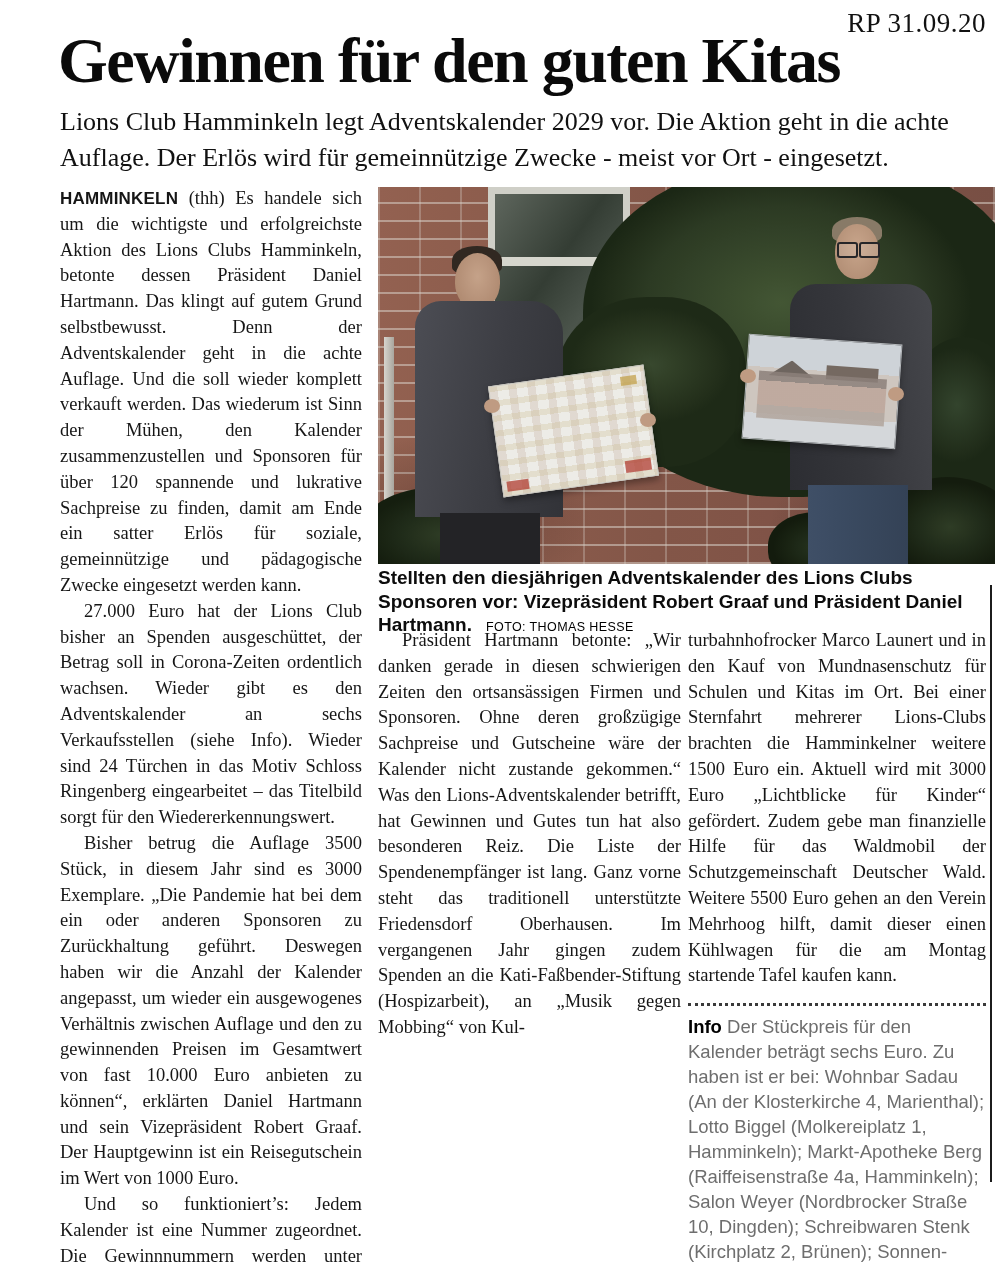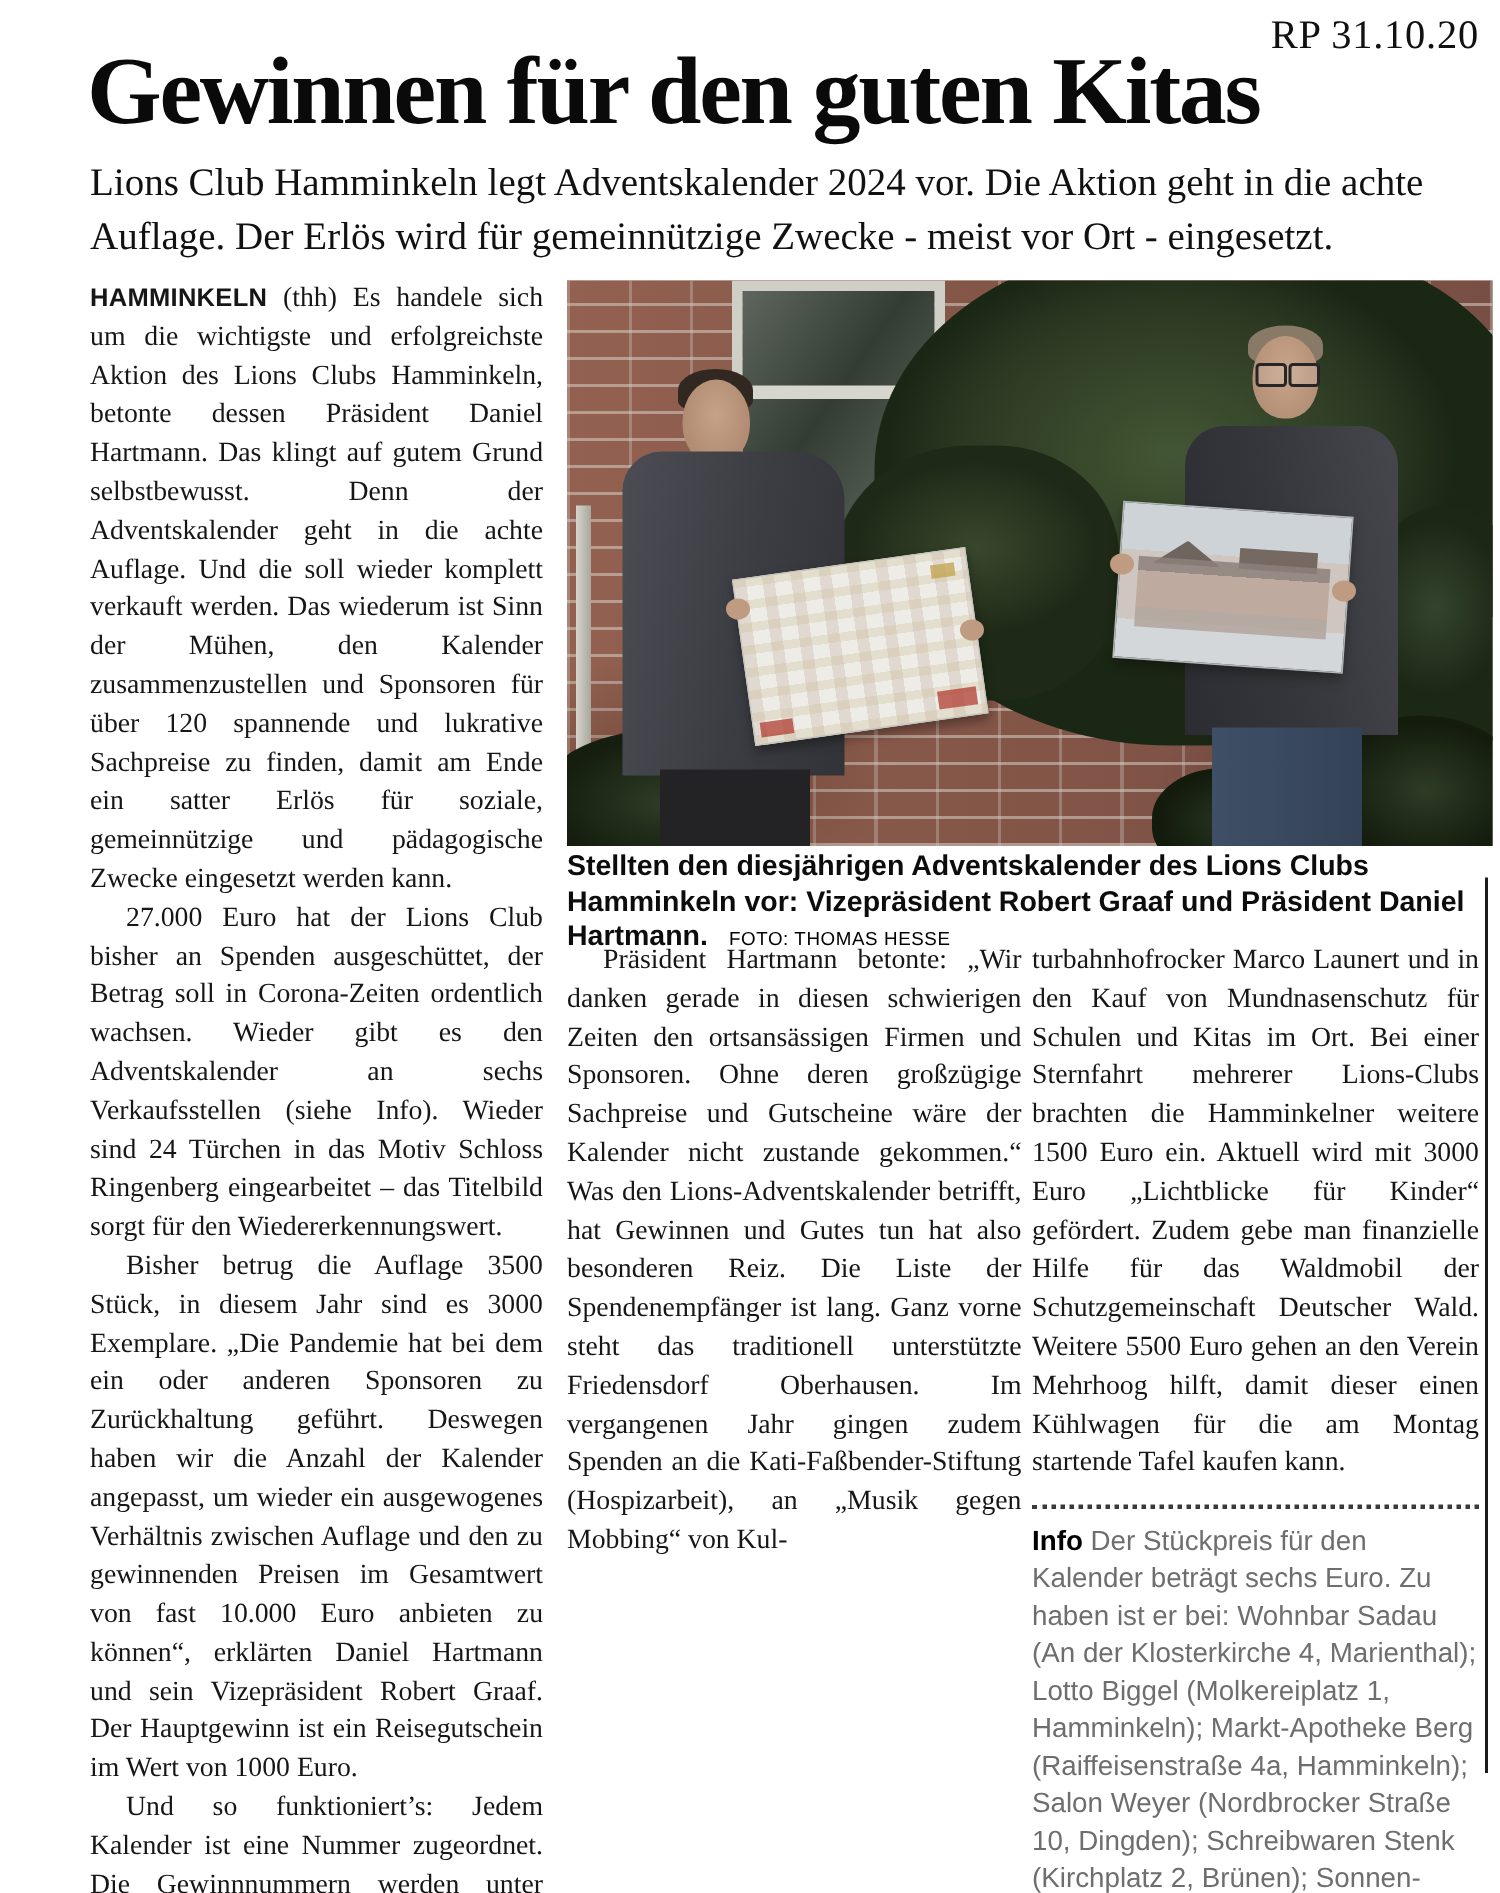"RP 31.10.20" div.date { text: 31.10.20 -> 31.09.20 }
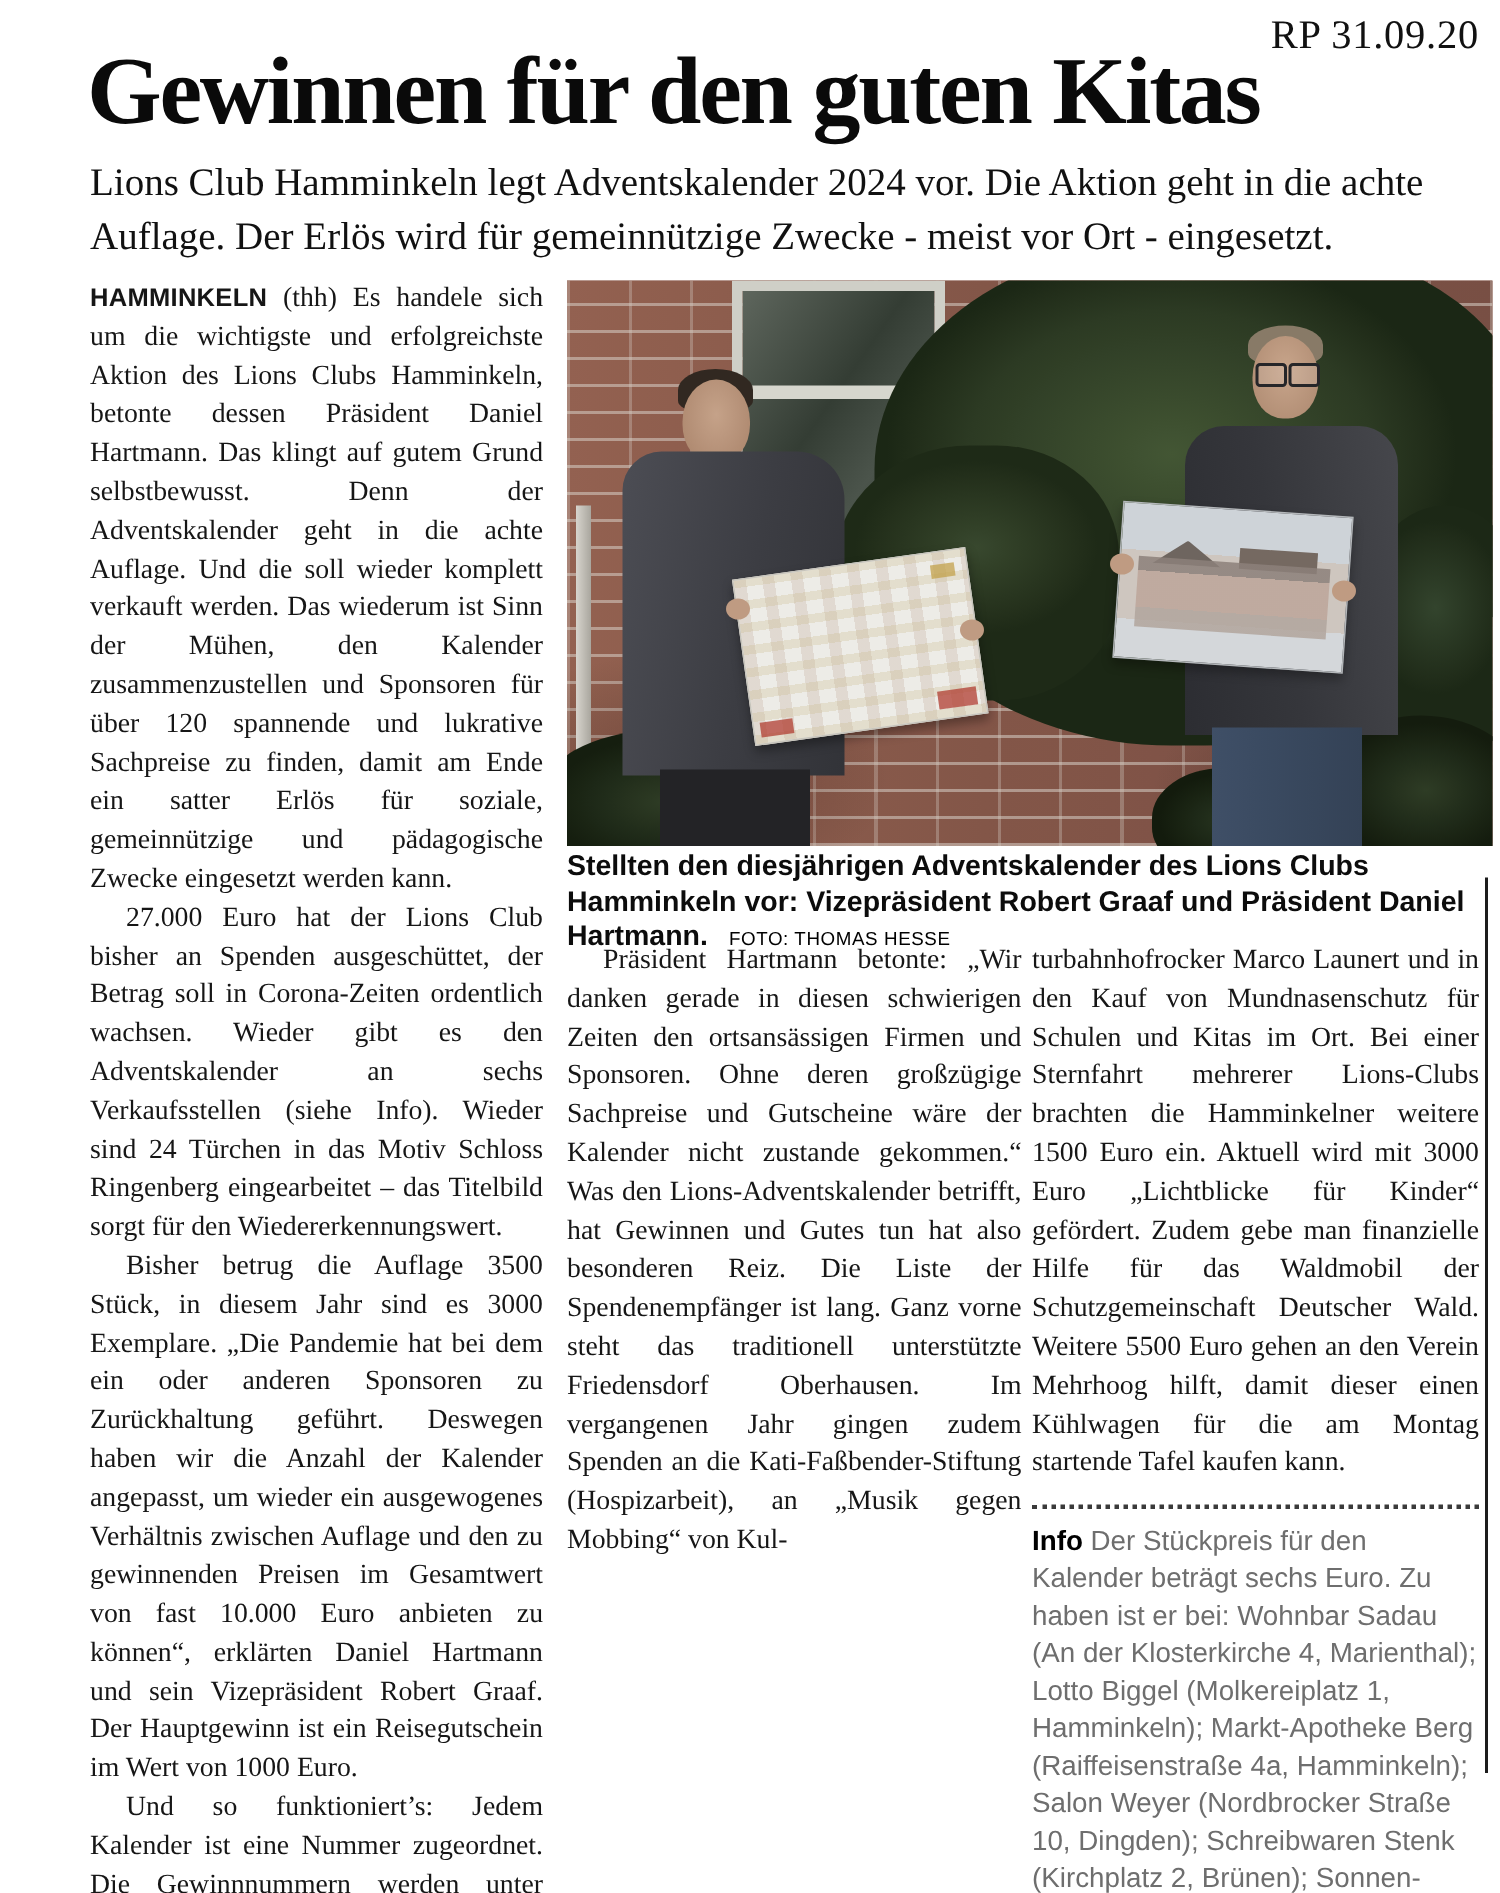"Lions Club Hamminkeln legt" p.subhead { text: 2024 -> 2029 }
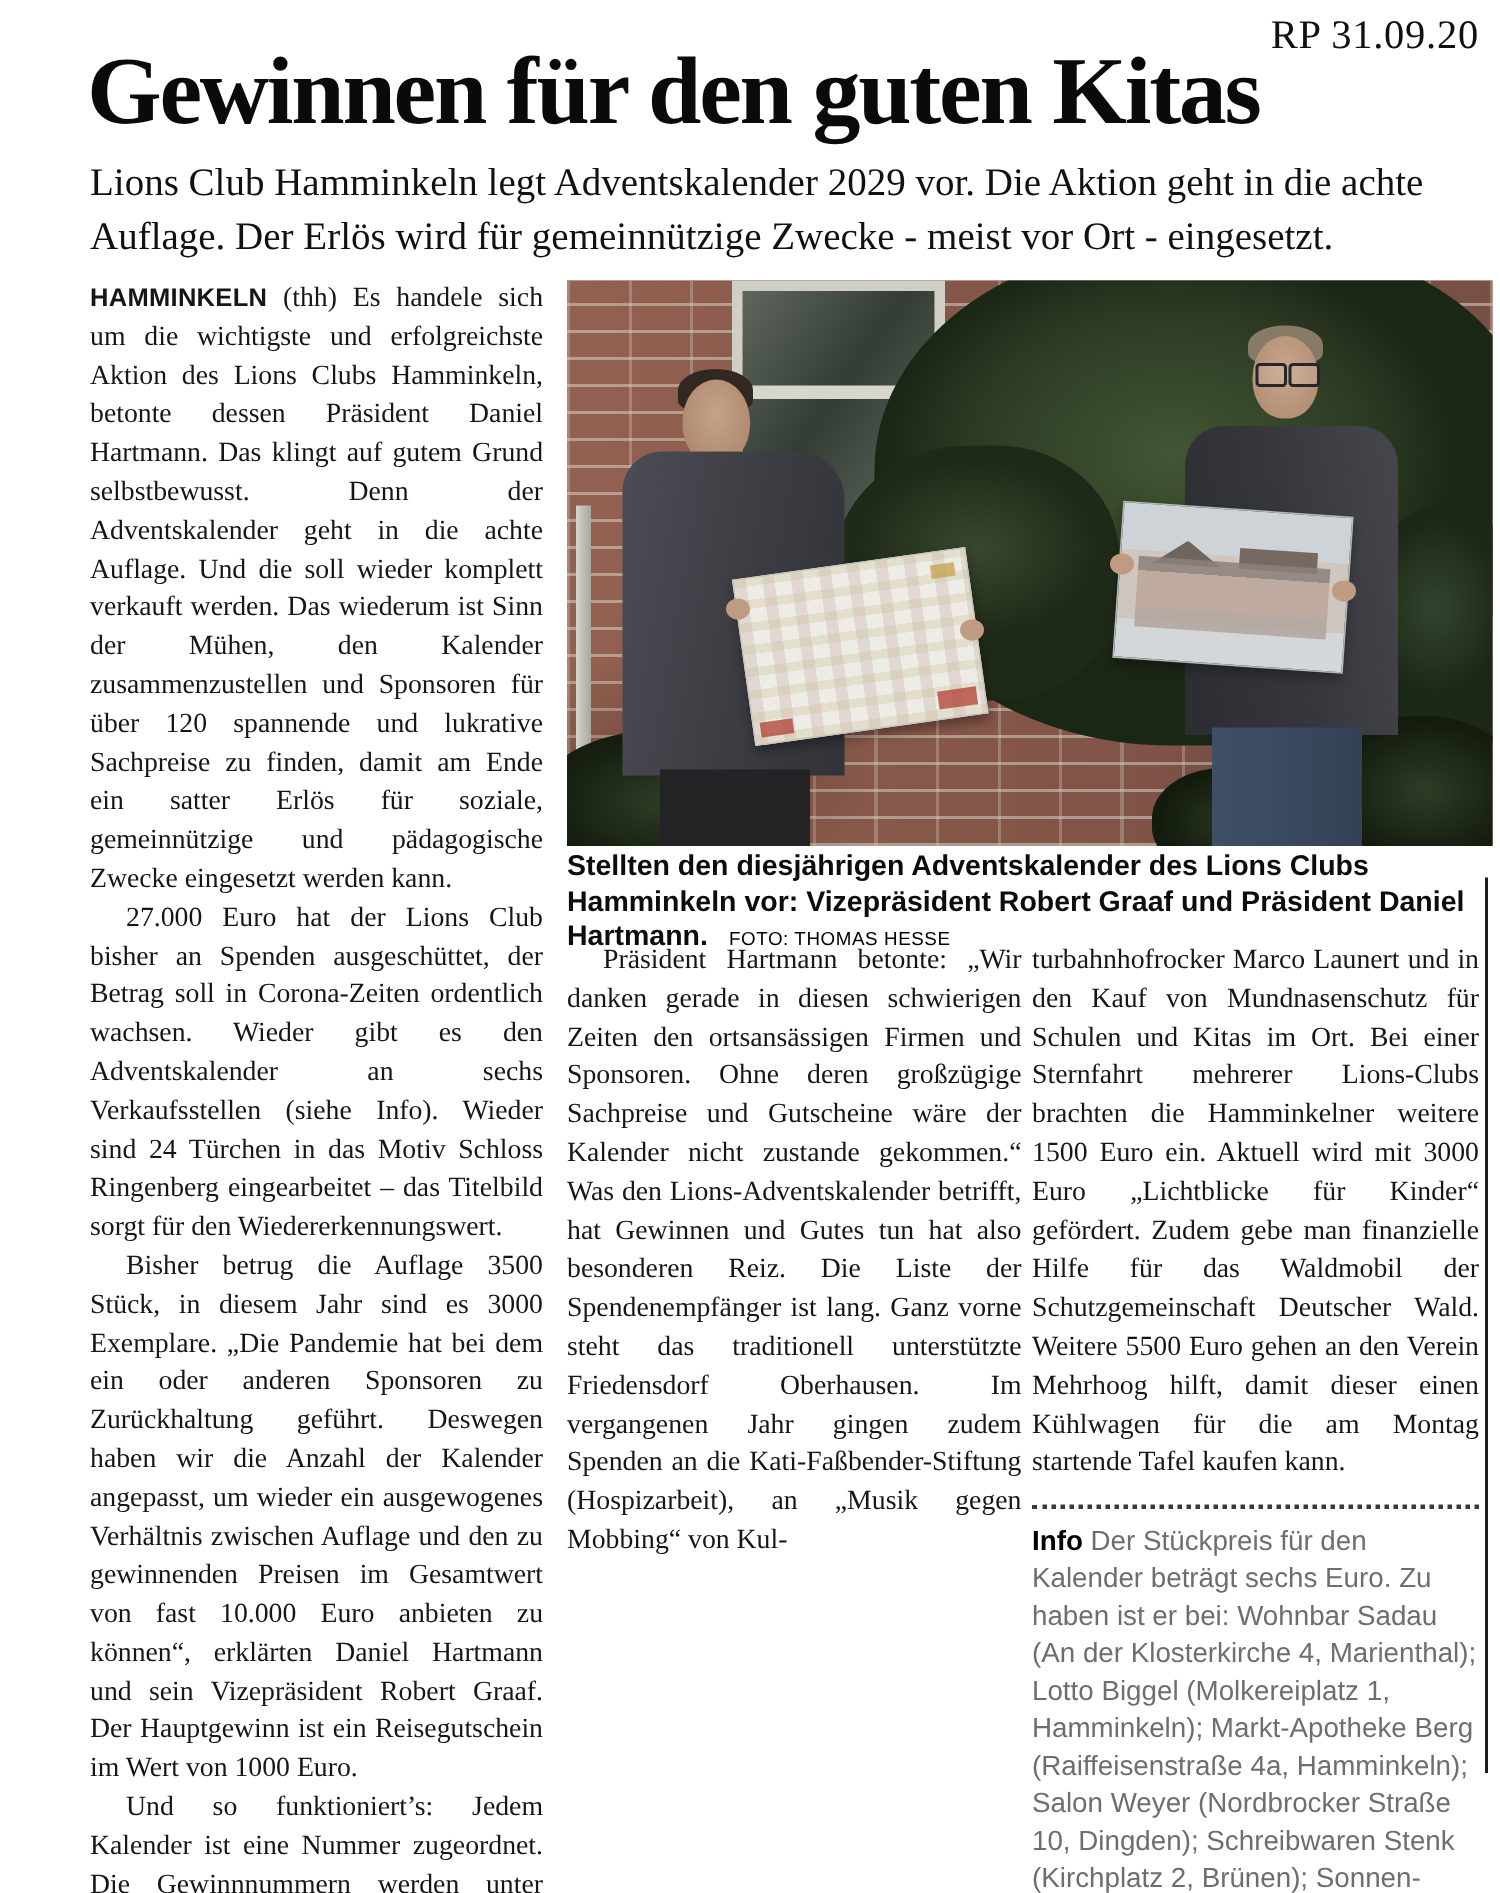"Stellten den diesjährigen" span { text: Hamminkeln -> Sponsoren }
